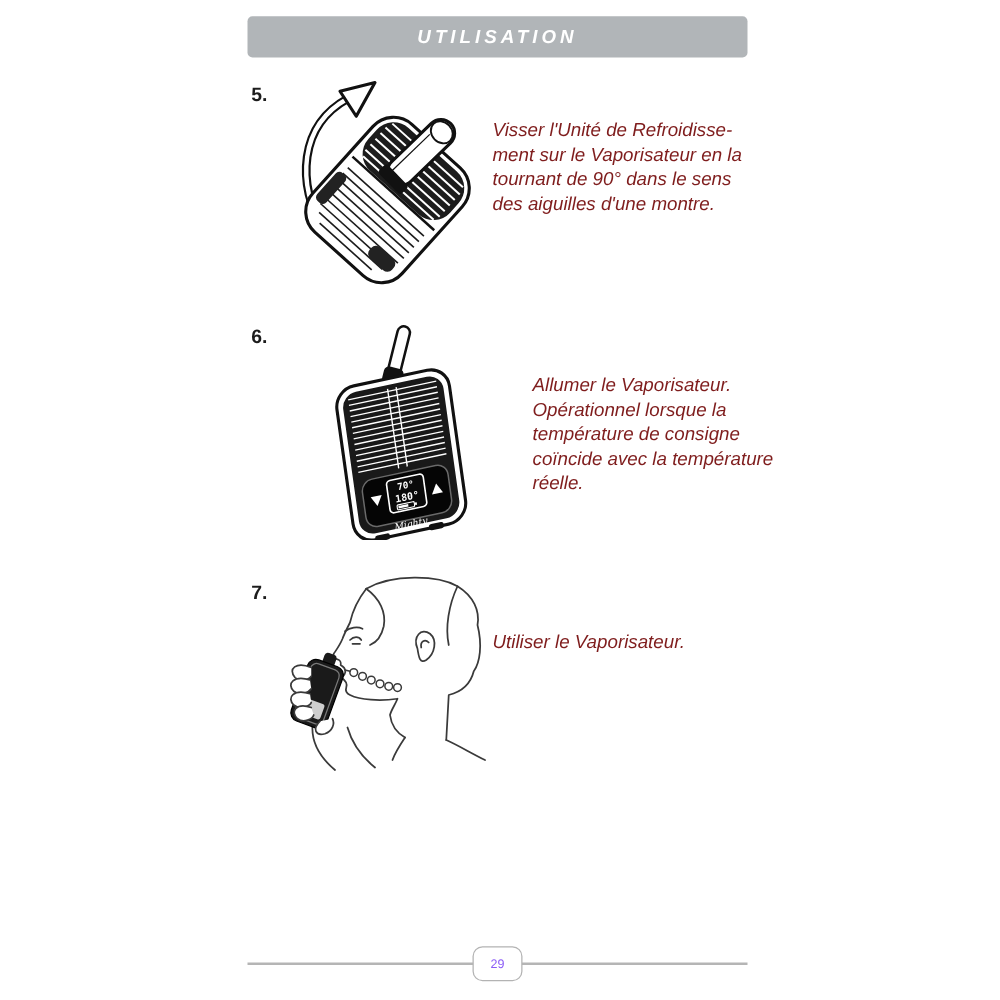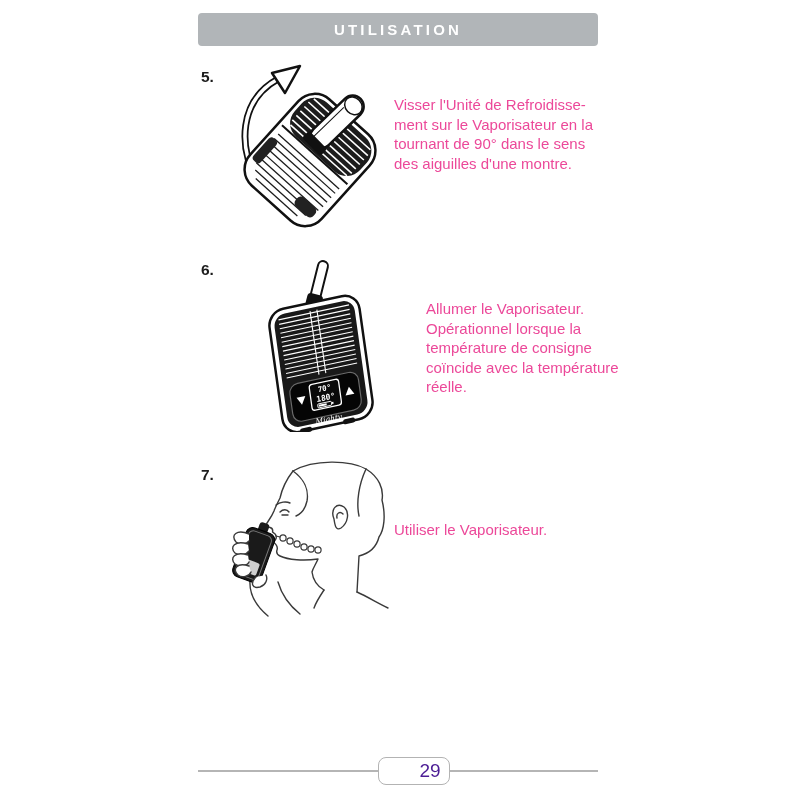"UTILISATION" .header-bar { font-style: none -> italic }
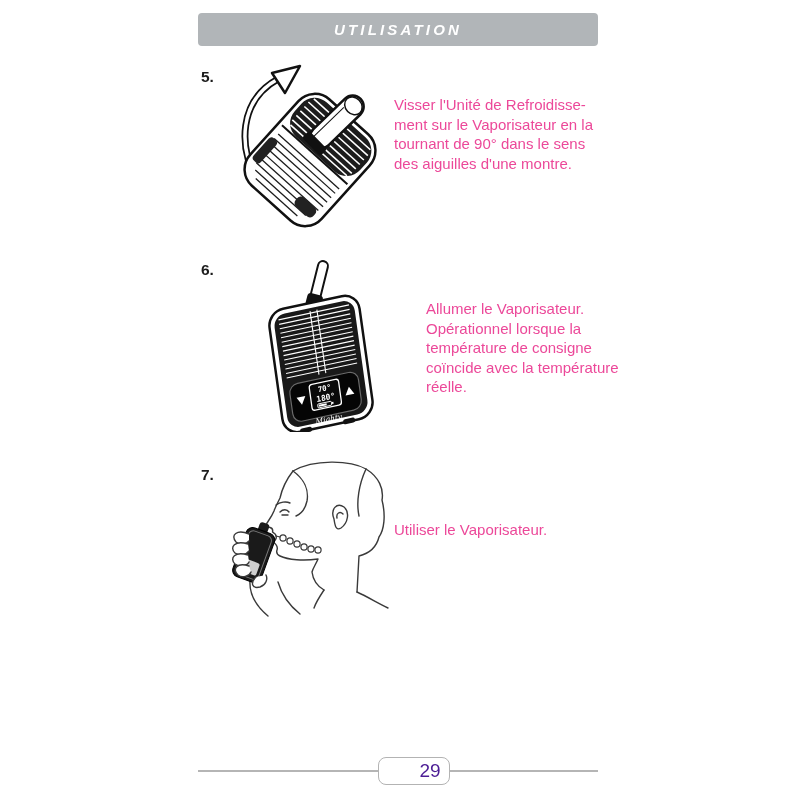"Visser l'Unité de Refroidisse-" .step-text { color: #ec4899 -> #7f1d1d; font-style: none -> italic }
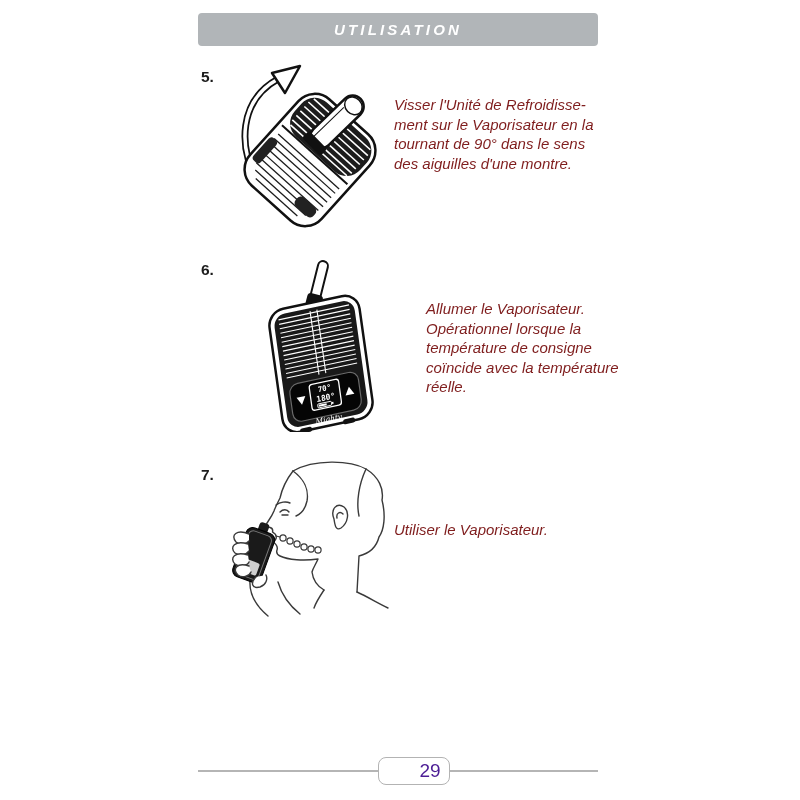"Utiliser le Vaporisateur." #txt7 { top: 520px -> 504px }
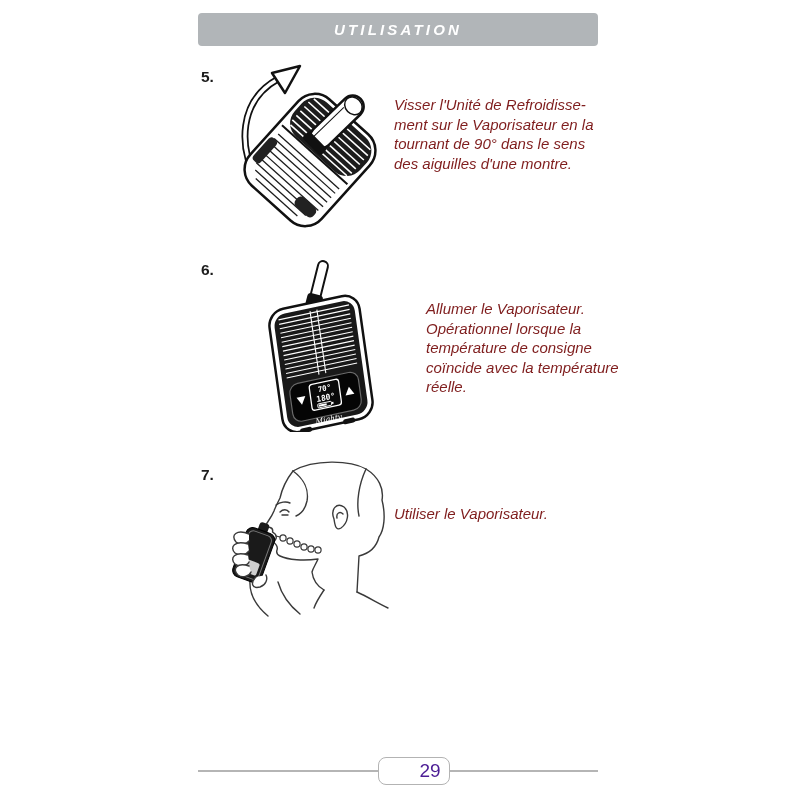"29" .page-badge { color: #4c1d95 -> #8b5cf6; font-size: 19px -> 10px; padding-left: 32px -> none }
